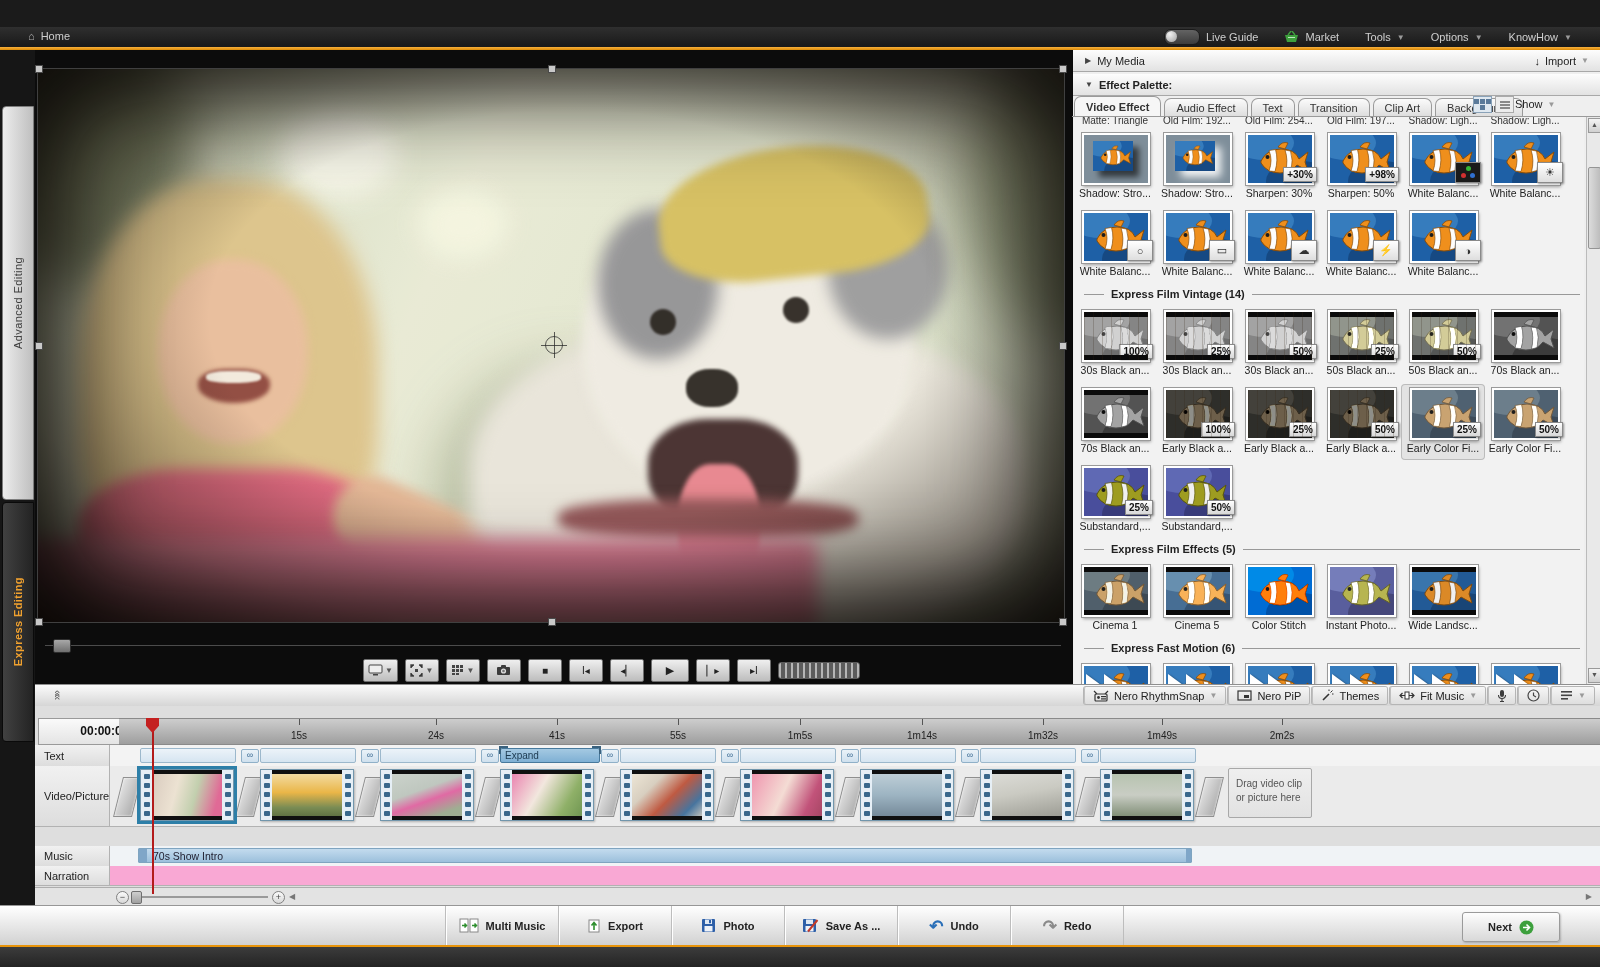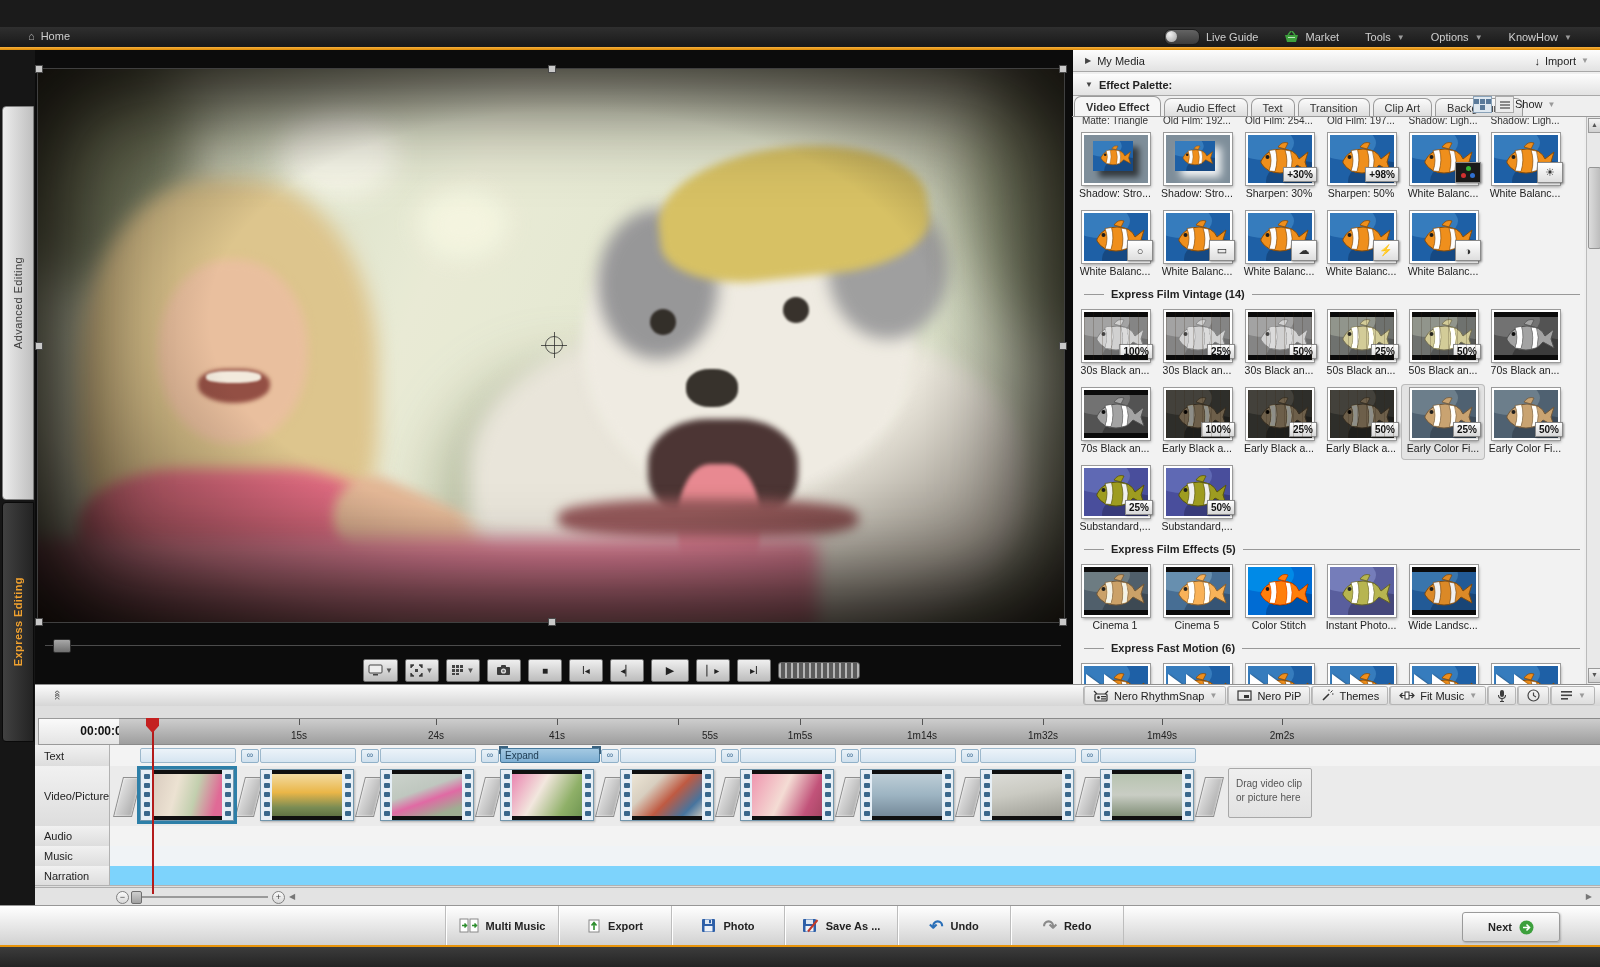"55s" div.ticklbl { margin-left: 32px -> none }
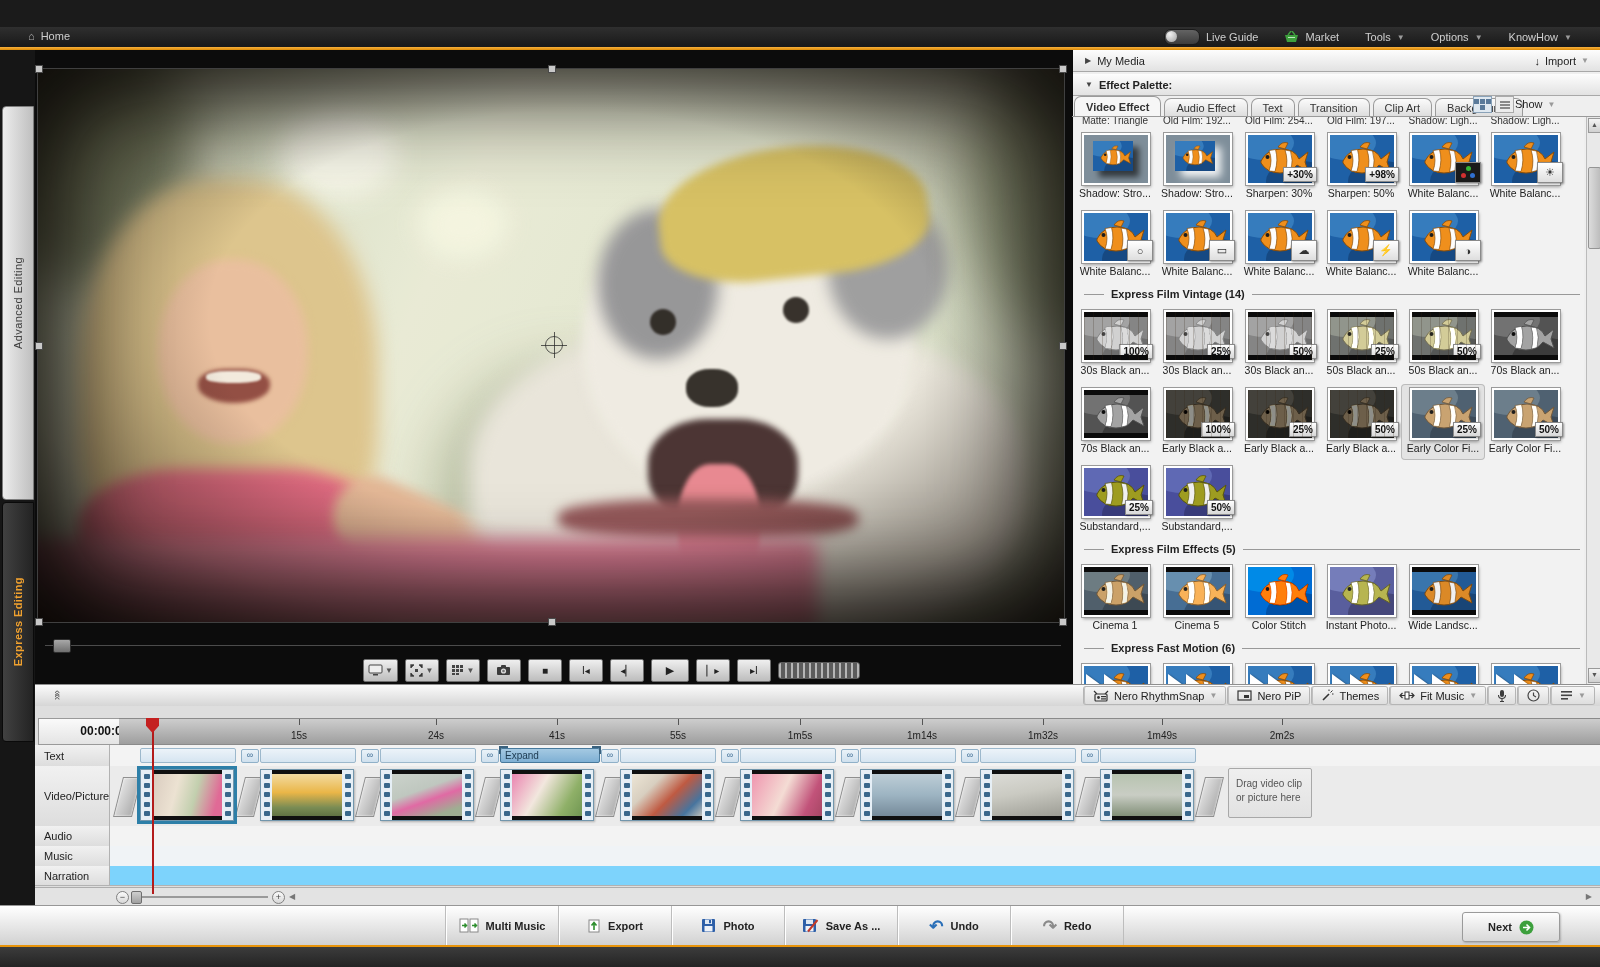"Audio" div.trackrow { html: <div> <div>Audio</div> </div> -> none }
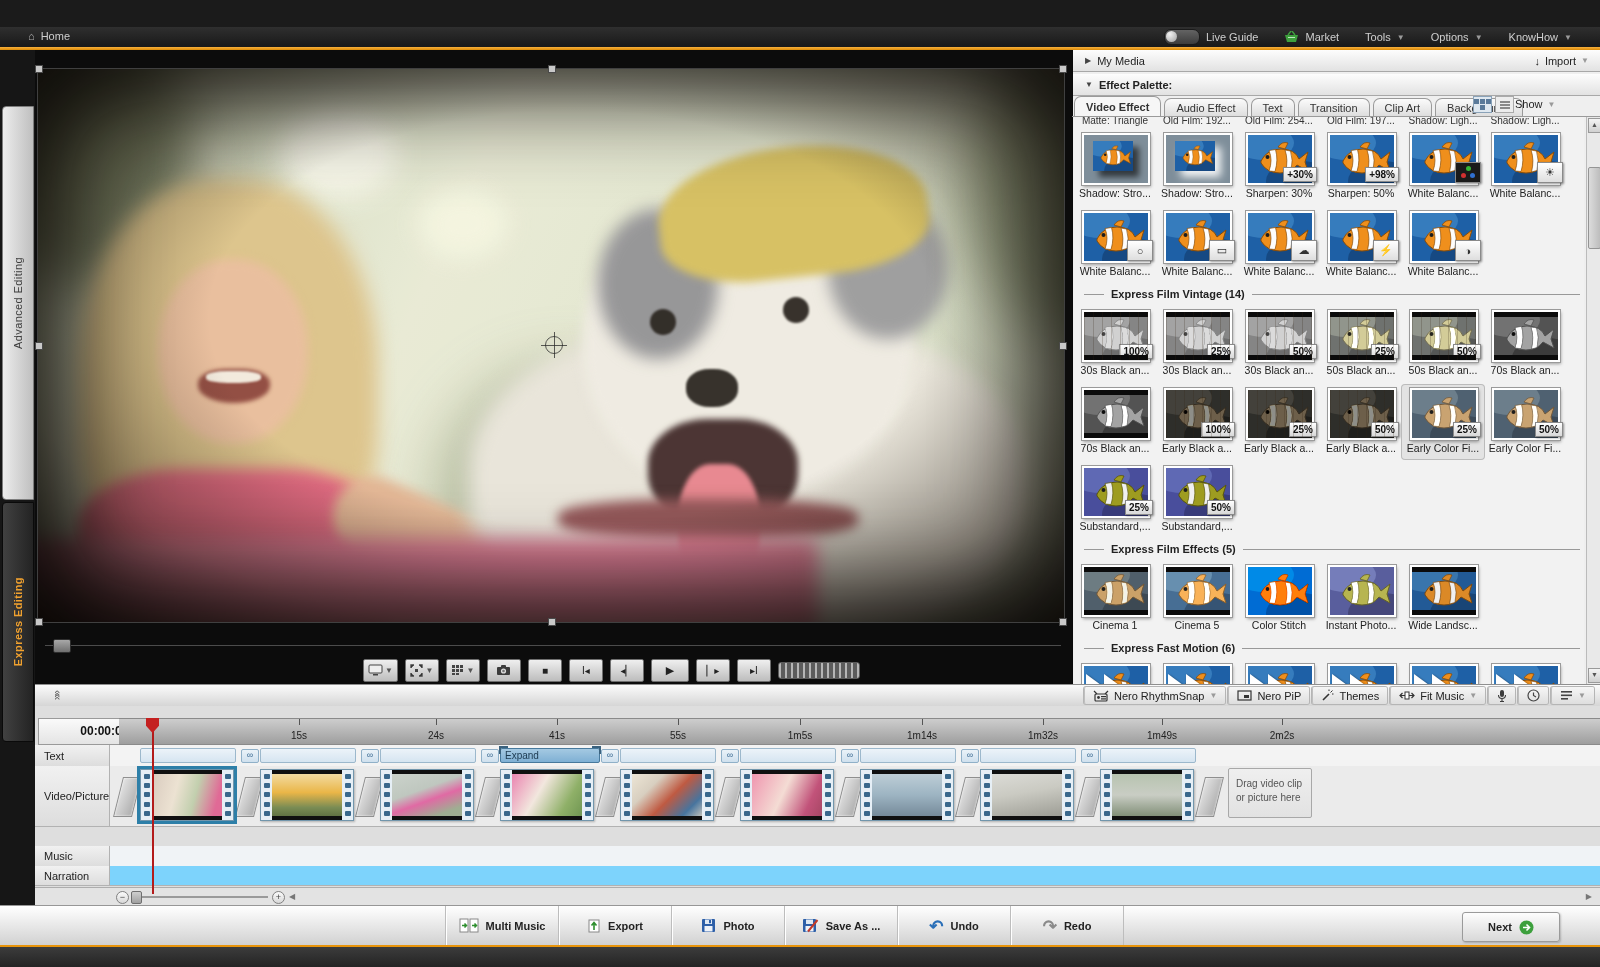"70s Show Intro" div { html: none -> <div>70s Show Intro</div> }
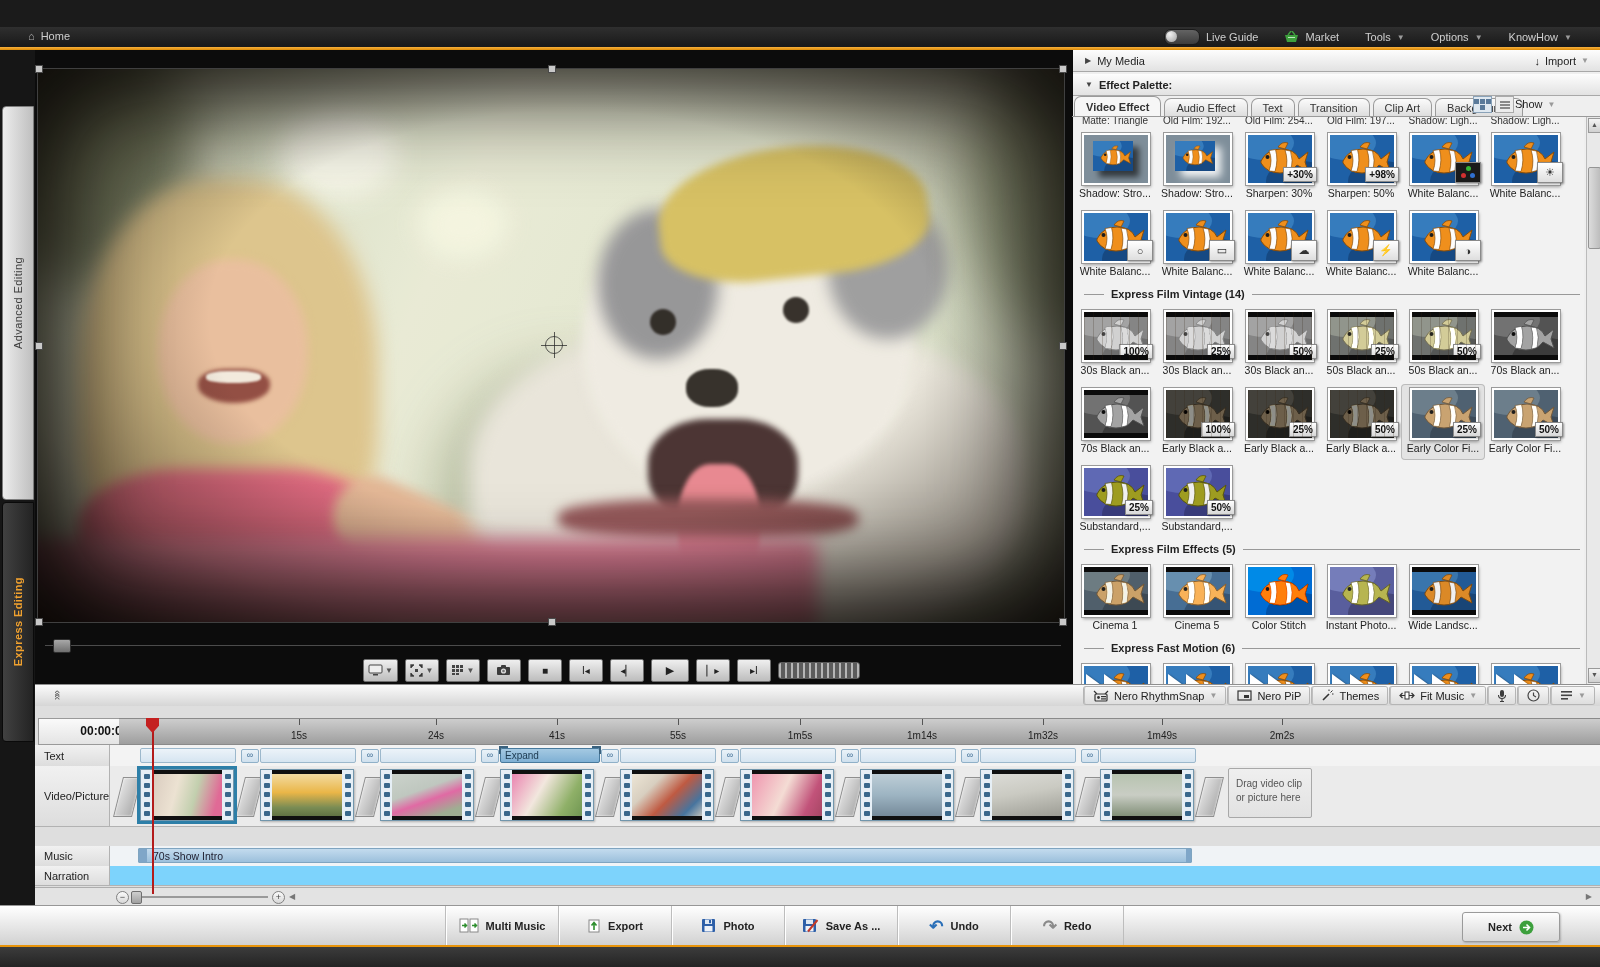"Narration" #row-narr { background: #7dd3fc -> #f9a8d4 }
